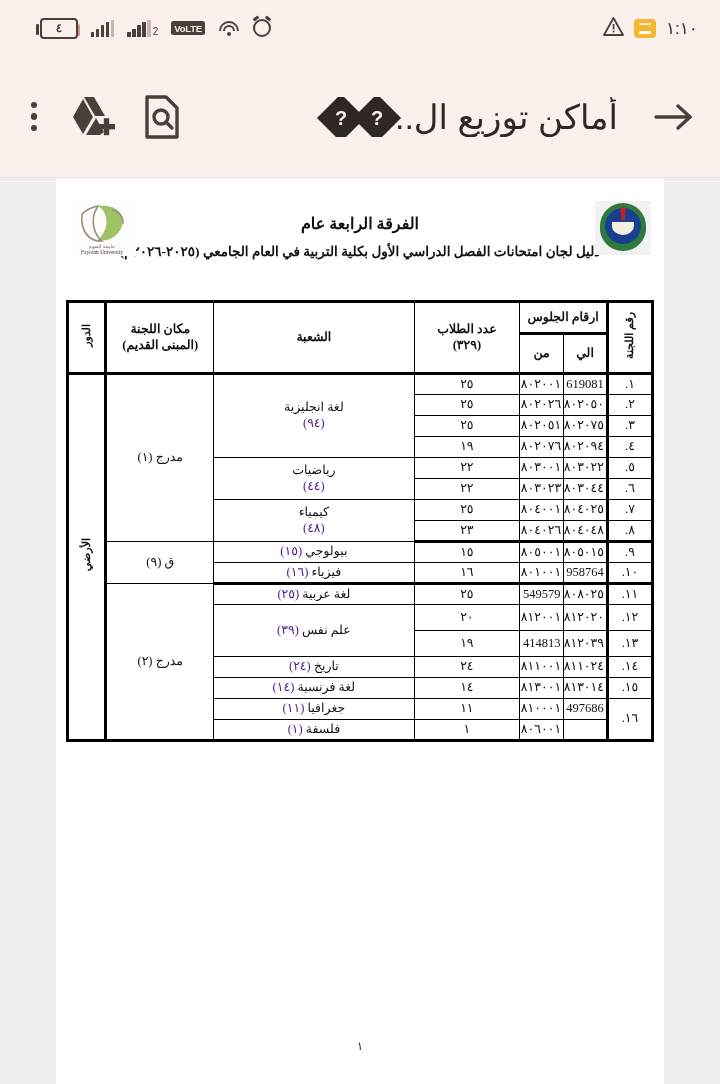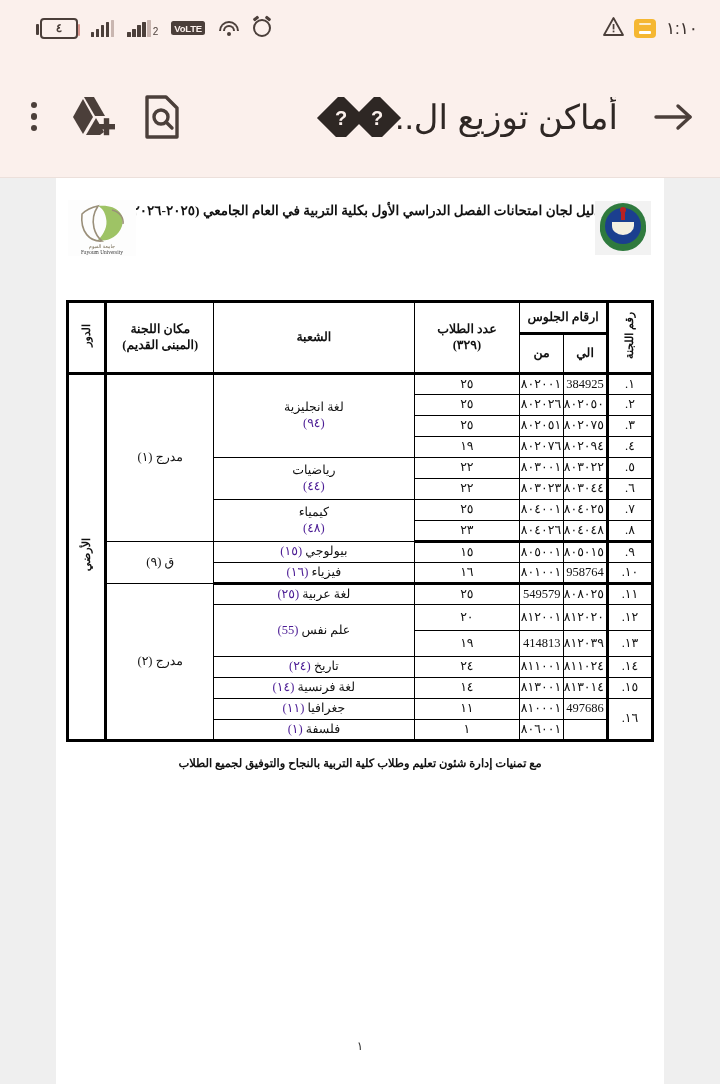"الفرقة الرابعة عام" div.hdr-line1 { html: none -> <div>الفرقة الرابعة عام</div> }
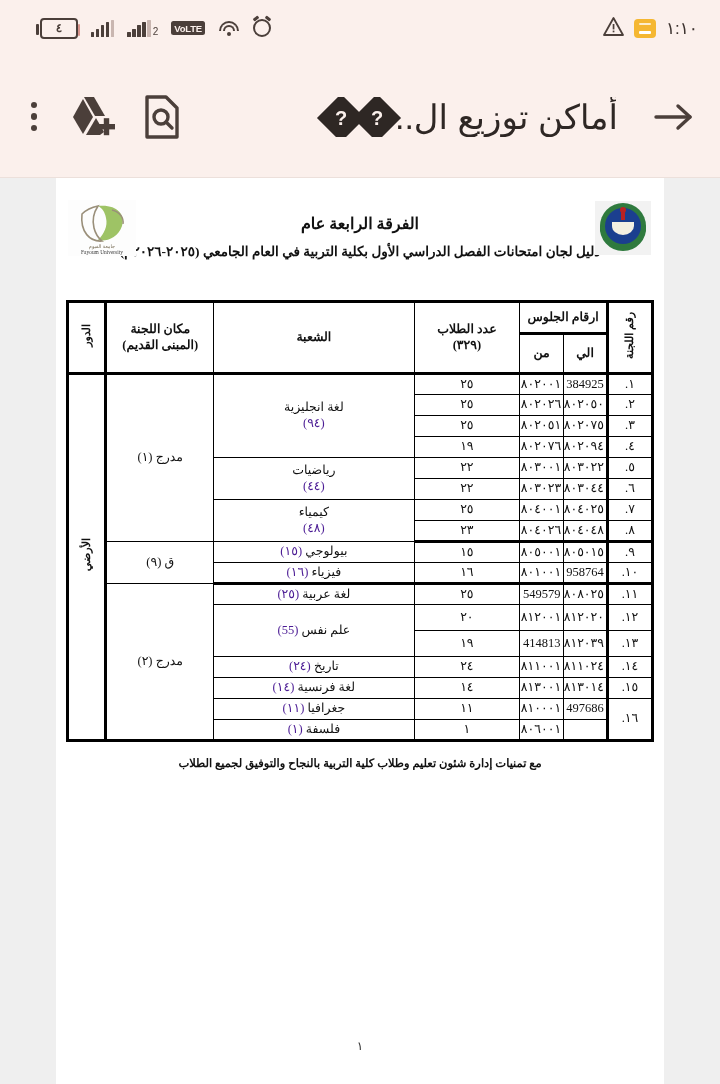"384925" td.thick-top { text: 384925 -> 619081 }
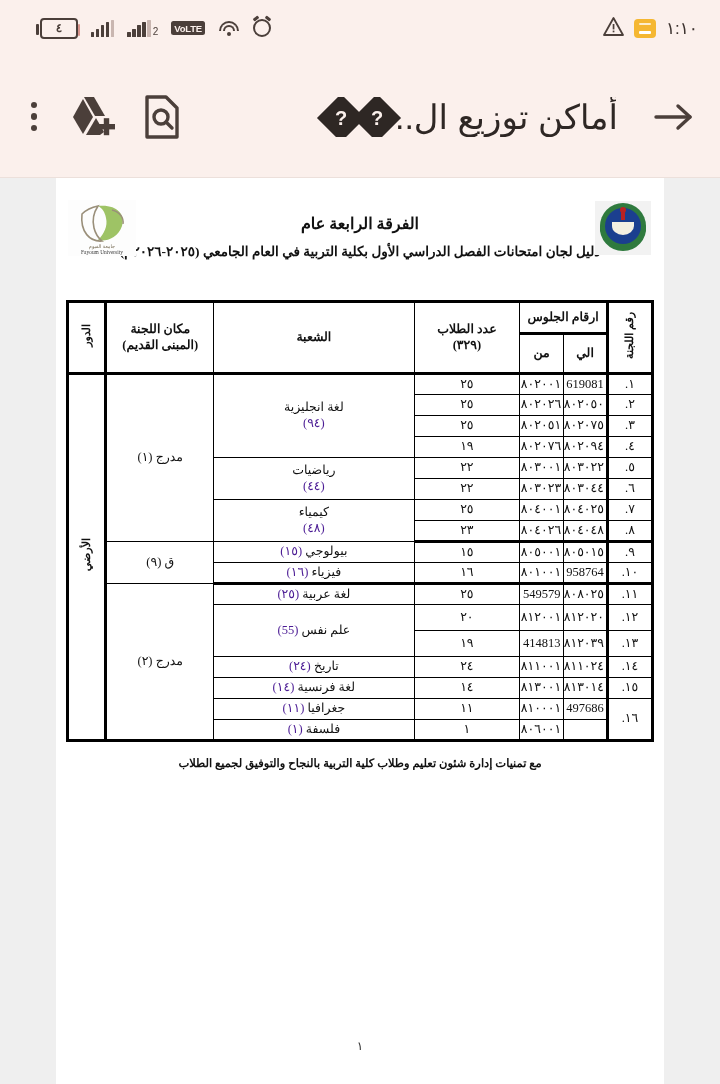"(55)" span.red { text: 55 -> ٣٩ }
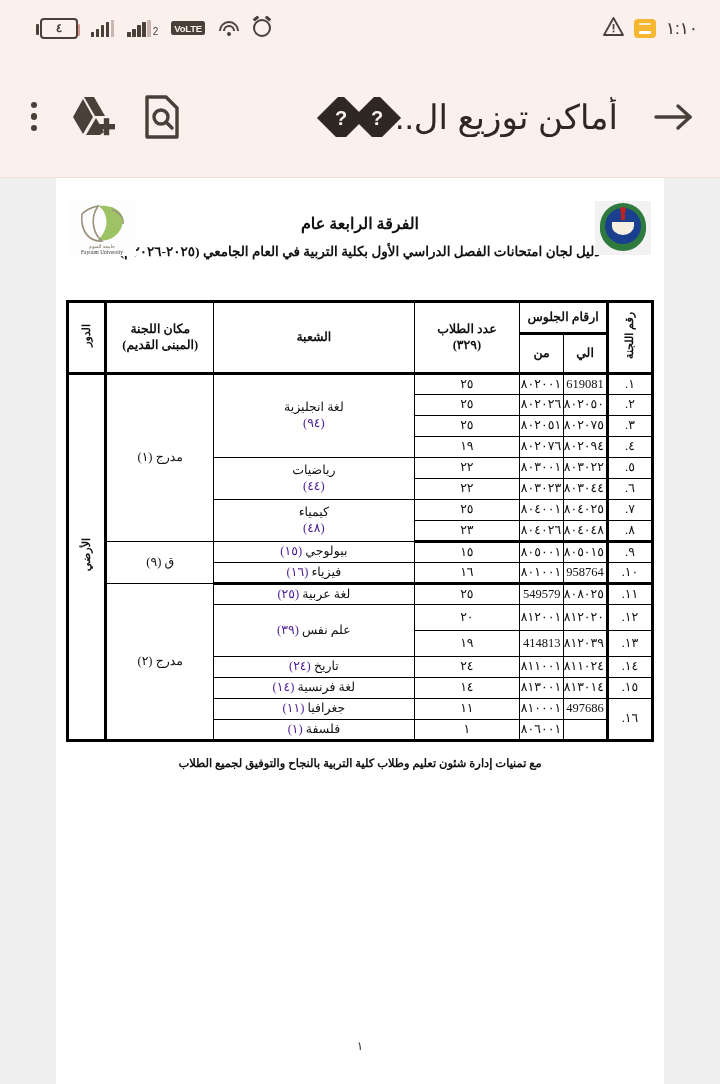"مع تمنيات إدارة شئون تعليم" div.footer-note { html: <div>مع تمنيات إدارة شئون تعليم وطلاب كلية التربية بالنجاح والتوفيق لجميع الطلاب</div> -> none }
